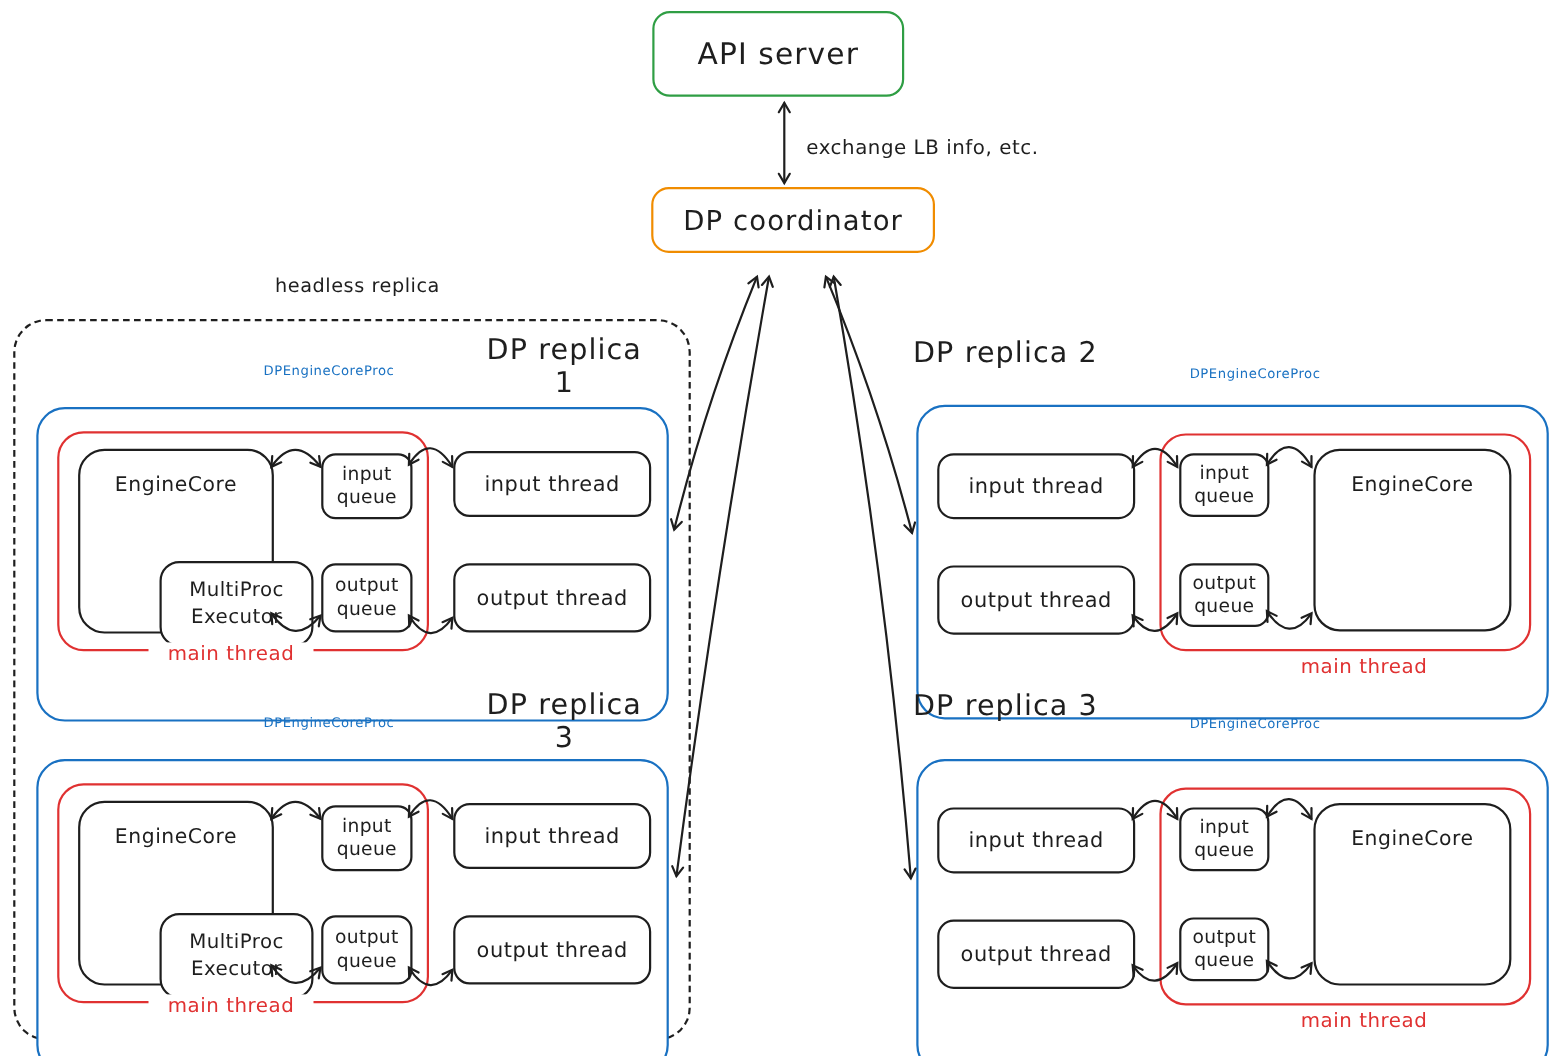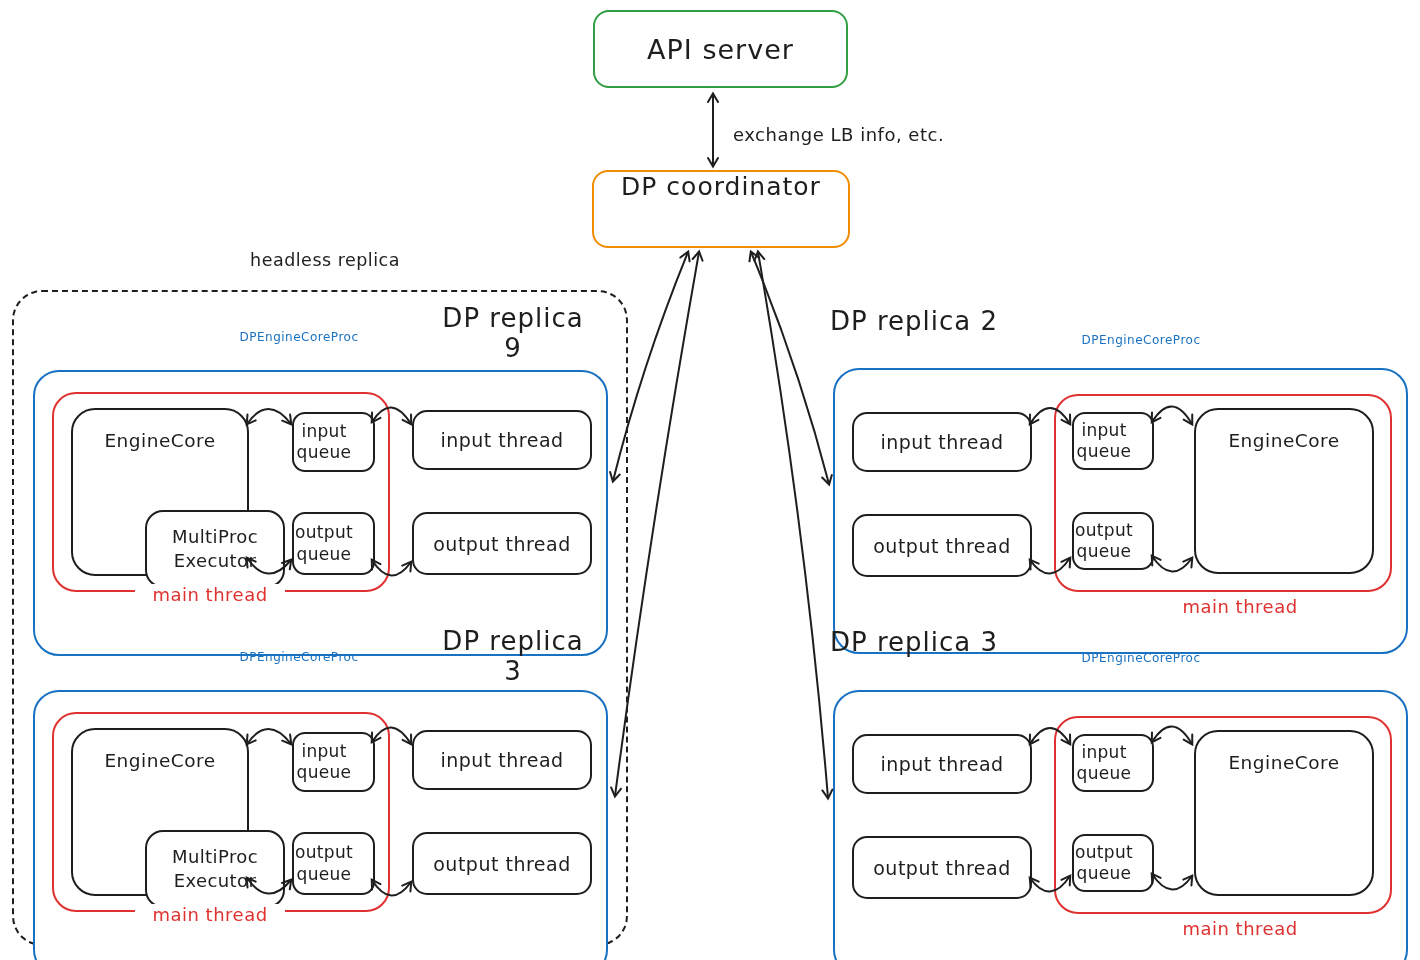"API server" .api-box { width: 255px -> 229px }
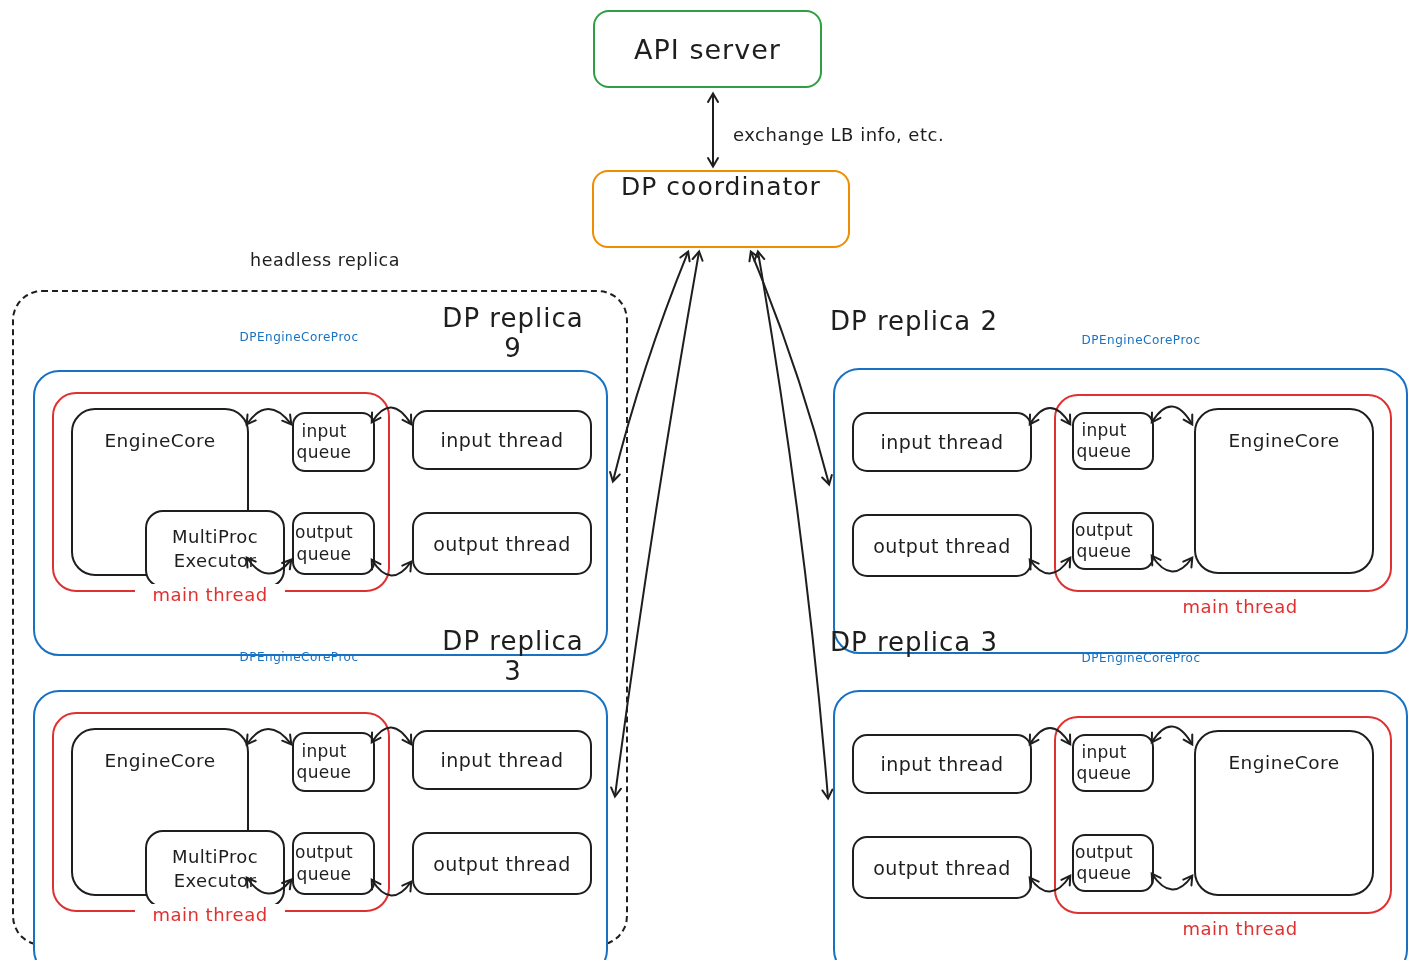"DP coordinator" .coord-box { align-items: flex-start -> center; height: 78px -> 60px }
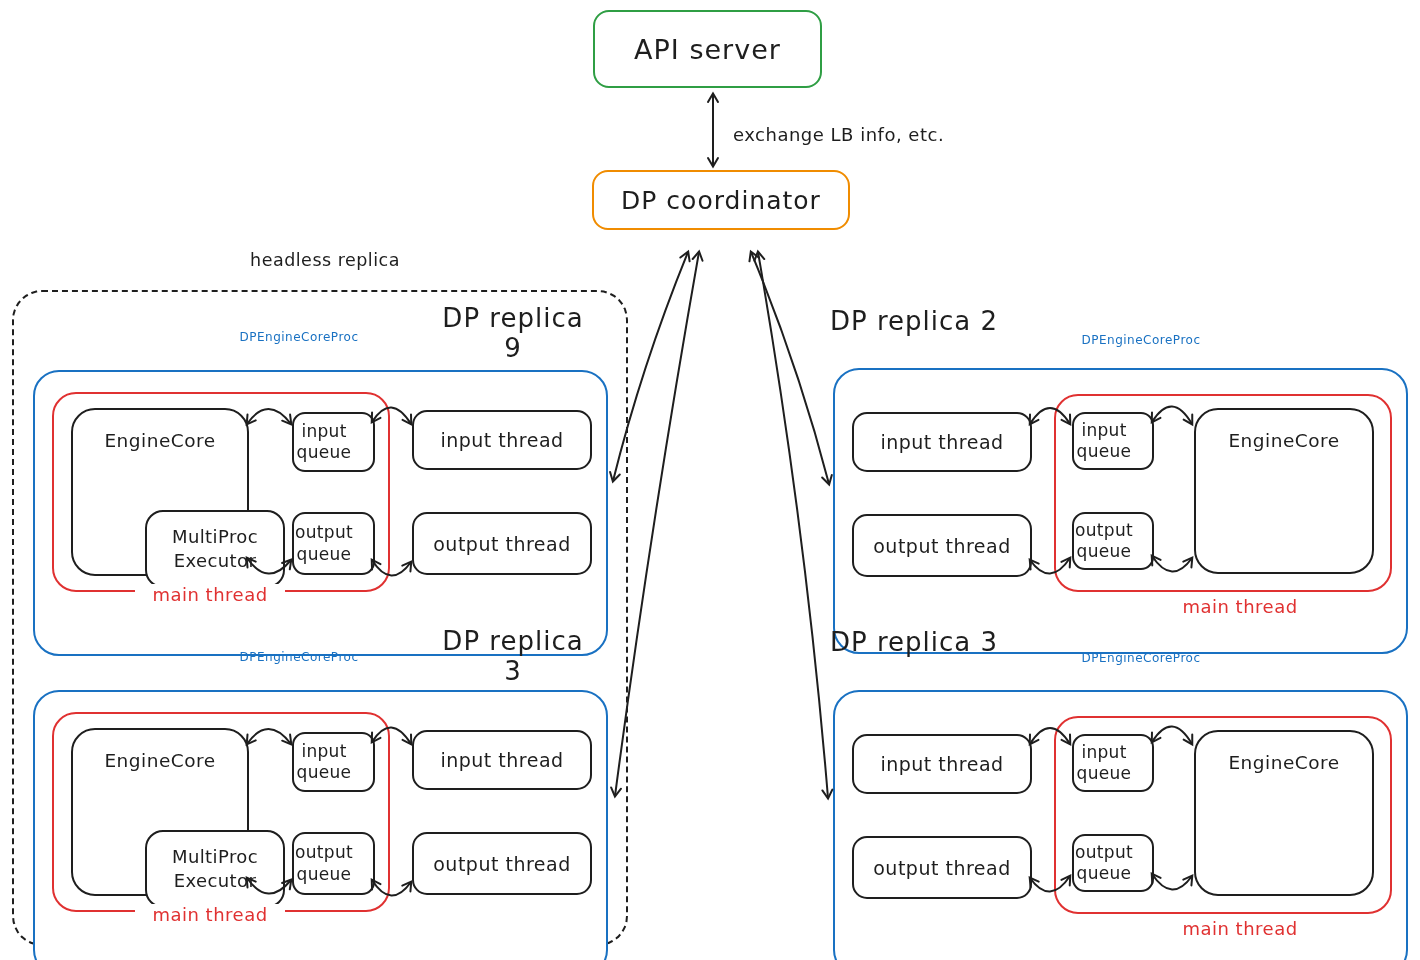"DP replica 9" div.lbl { text: 9 -> 1 }
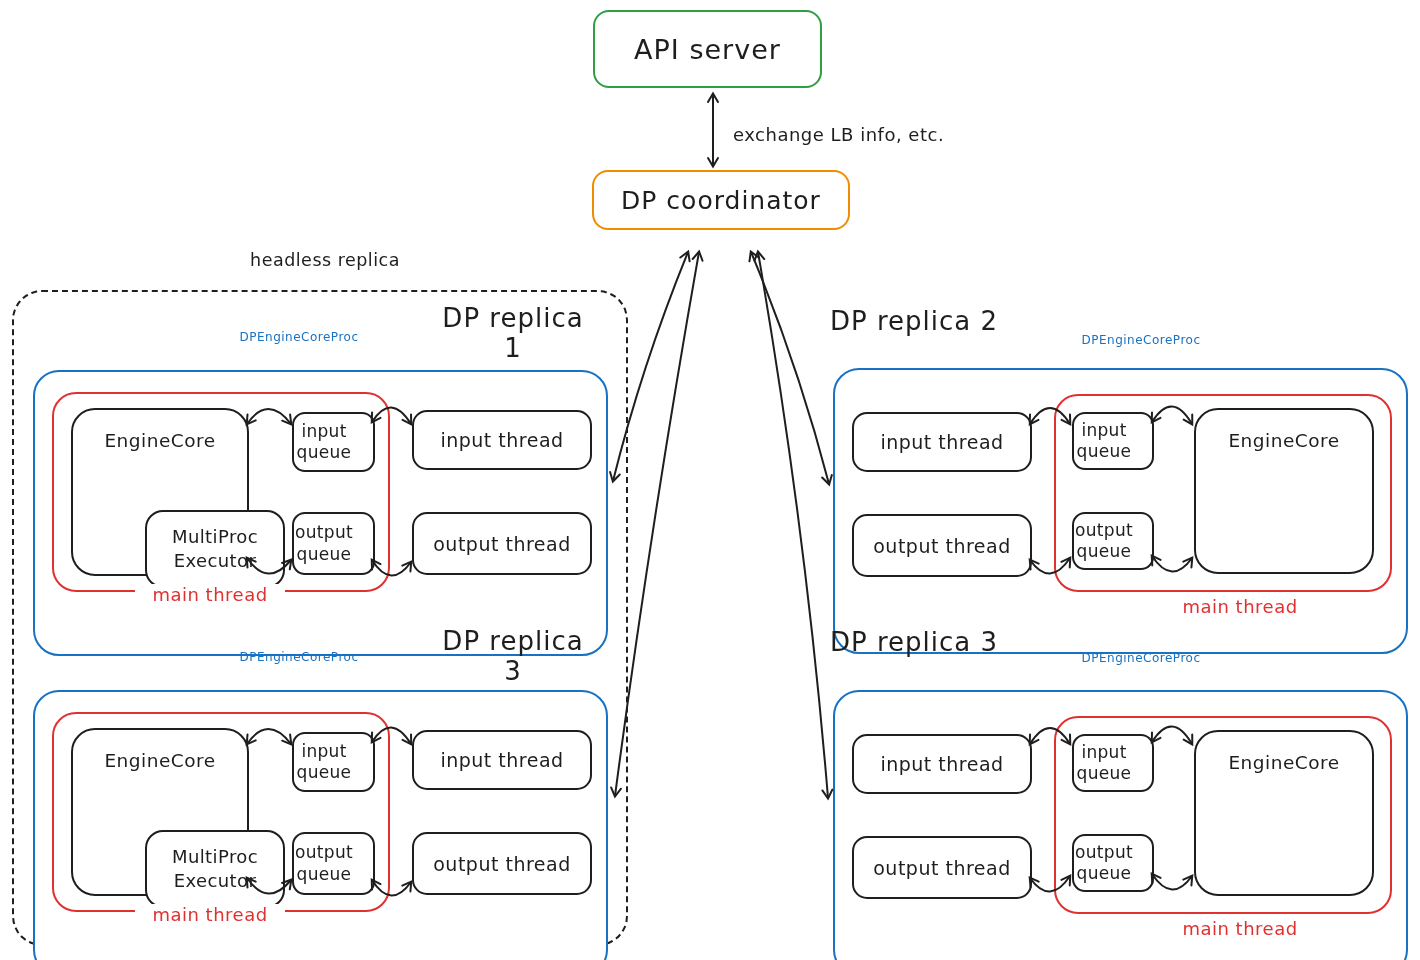"input queue" .queue { justify-content: none -> center }
